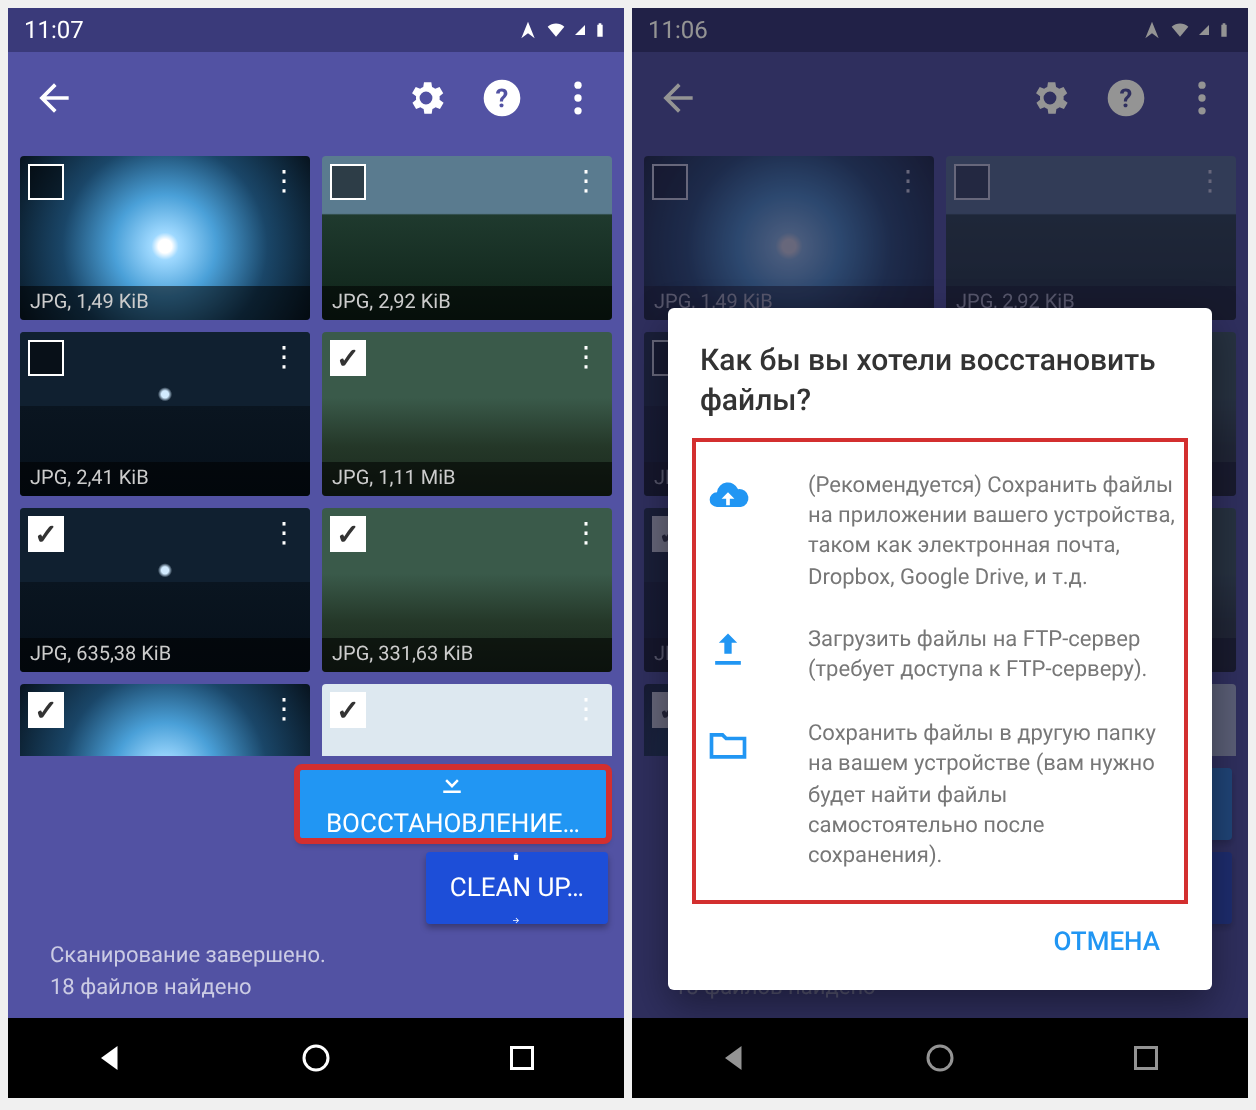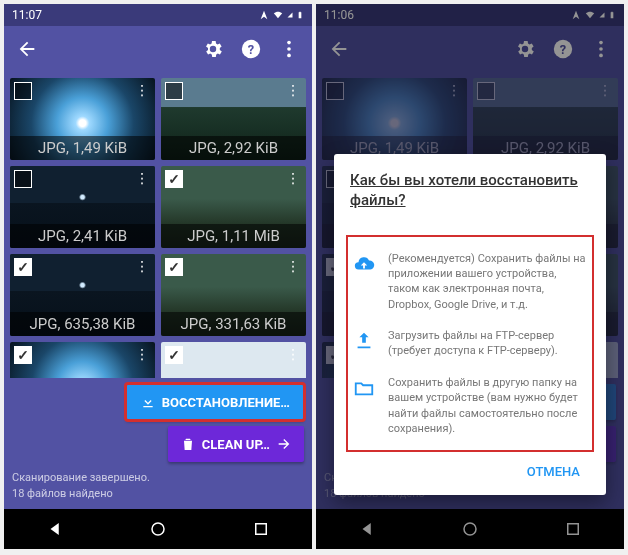"JPG, 1,49 KiB" .thumb .caption { font-size: 15px -> 10px; justify-content: center -> flex-start }
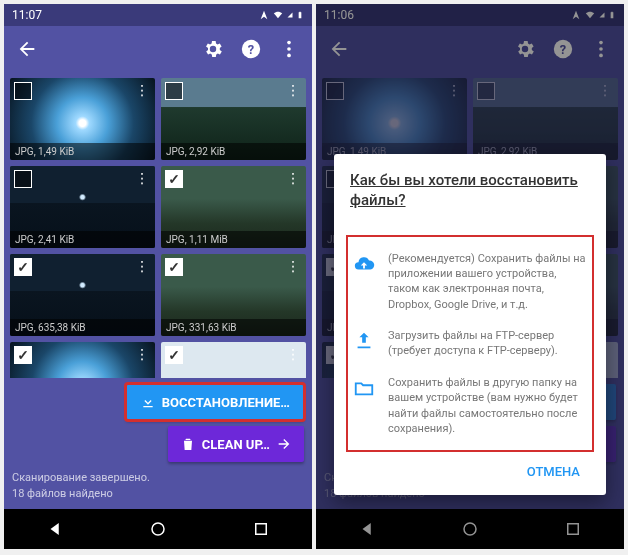"Как бы вы хотели восстановить" .dialog-title { margin-bottom: 28px -> 12px; text-decoration: underline -> none }
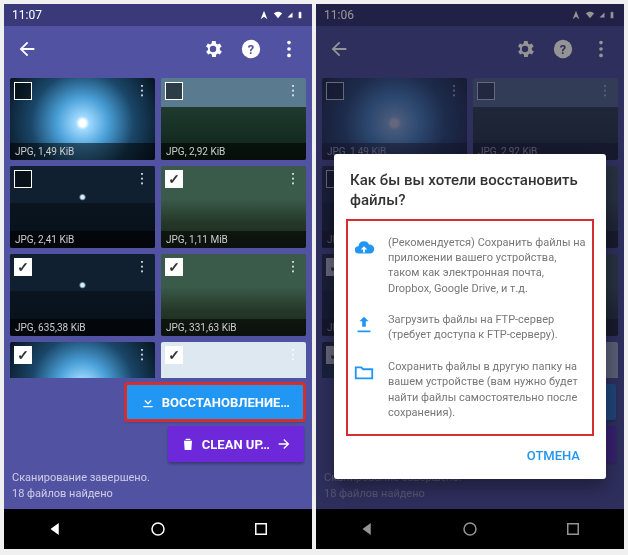"(Рекомендуется) Сохранить файлы на" .option { gap: 12px -> 28px }
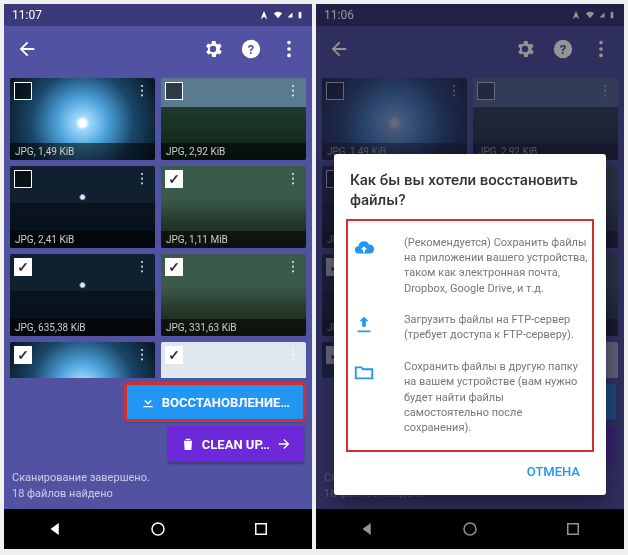"ВОССТАНОВЛЕНИЕ…" .btn { flex-direction: none -> column; font-weight: 700 -> 400 }
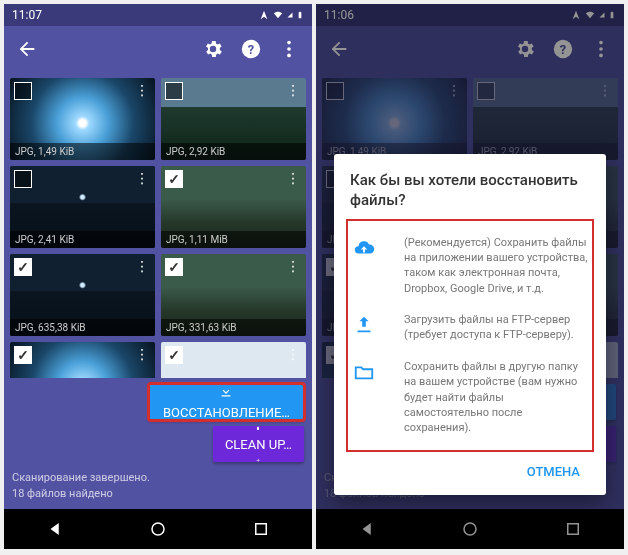"CLEAN UP…" .btn.cleanup { background: #6d28d9 -> #1d4ed8 }
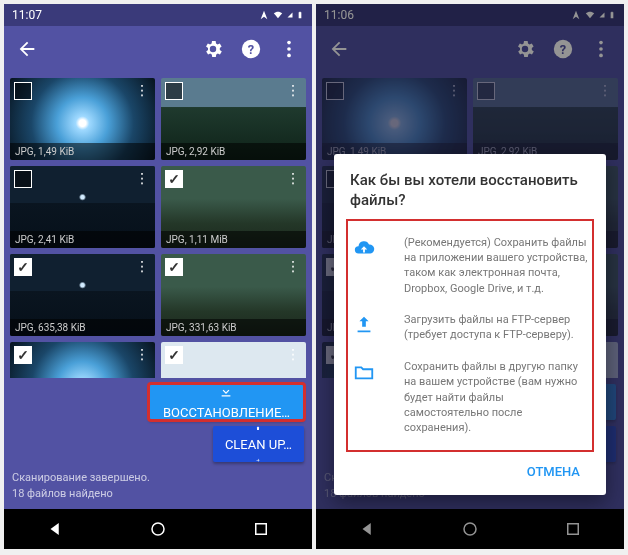"Сканирование завершено." .status { margin-left: none -> 13px }
